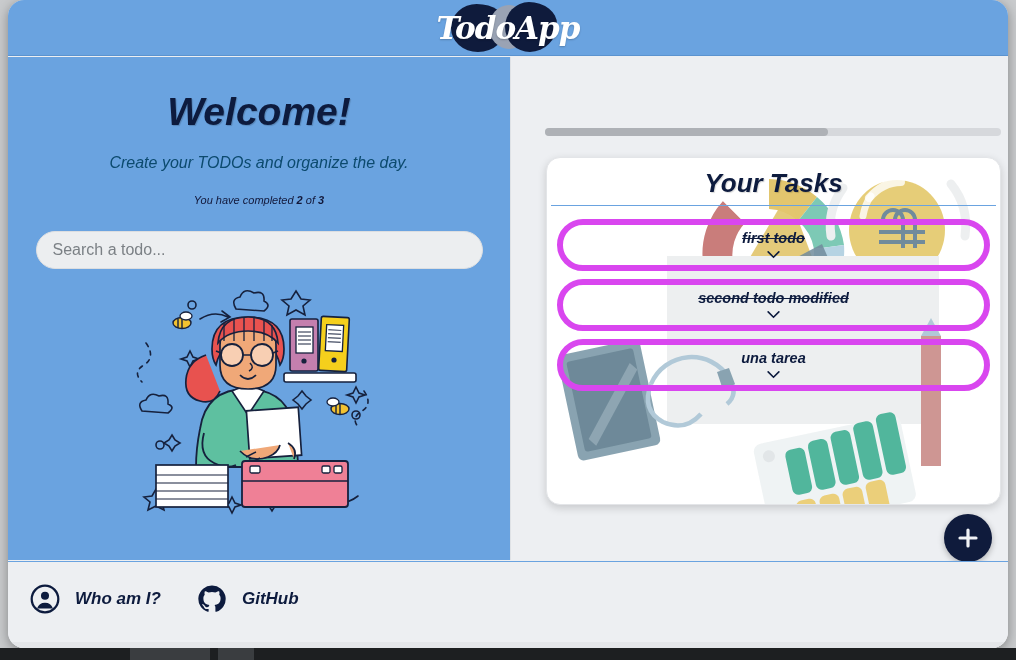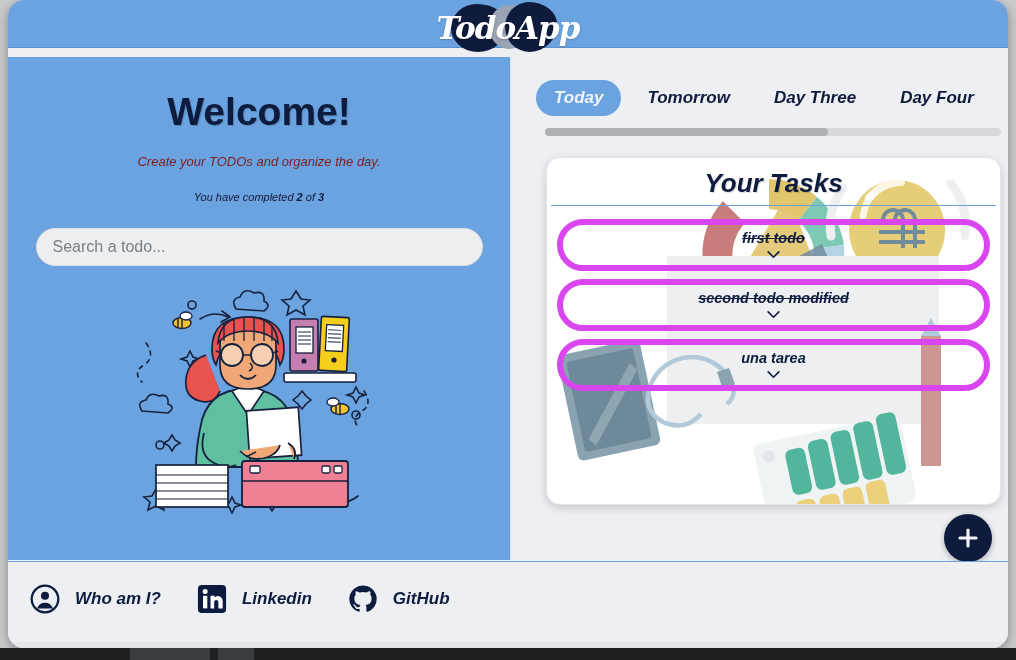"TodoApp" #header { height: 48px -> 56px }
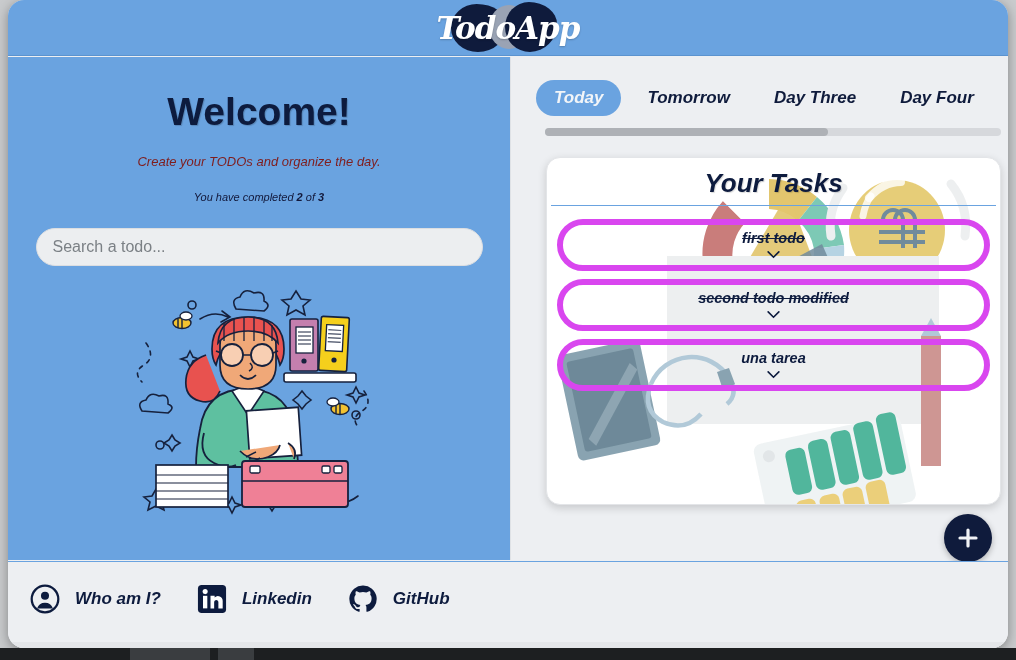"Welcome!" #welcome-title { font-style: none -> italic }
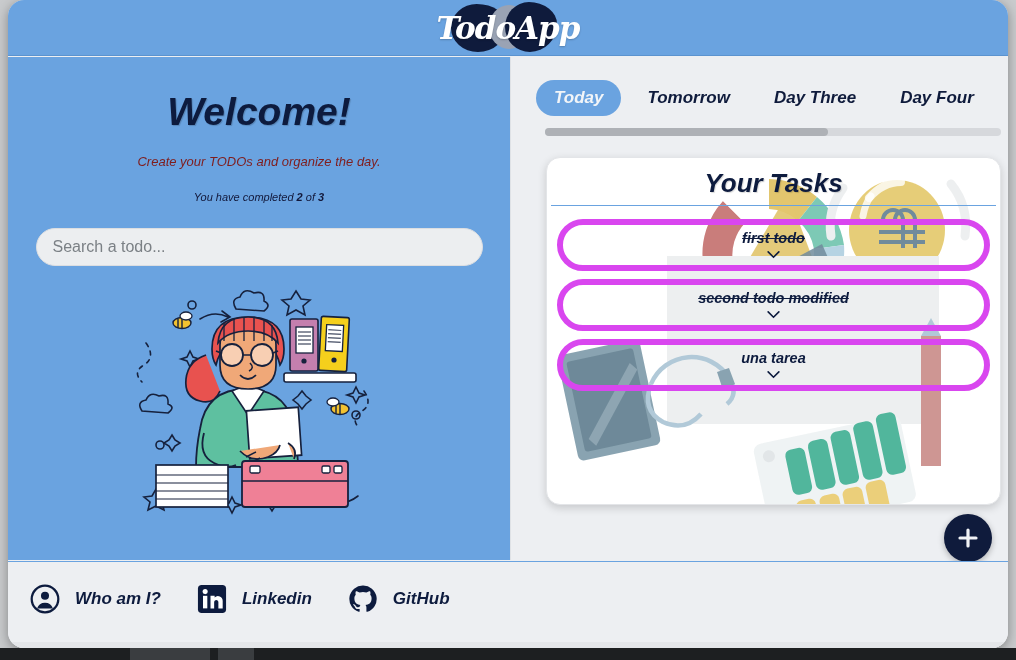"Today" div { html: <div> <div>Today</div> <div>Tomorrow</div> <div>Day Three</div> <div>Day Four</div> </div> -> none }
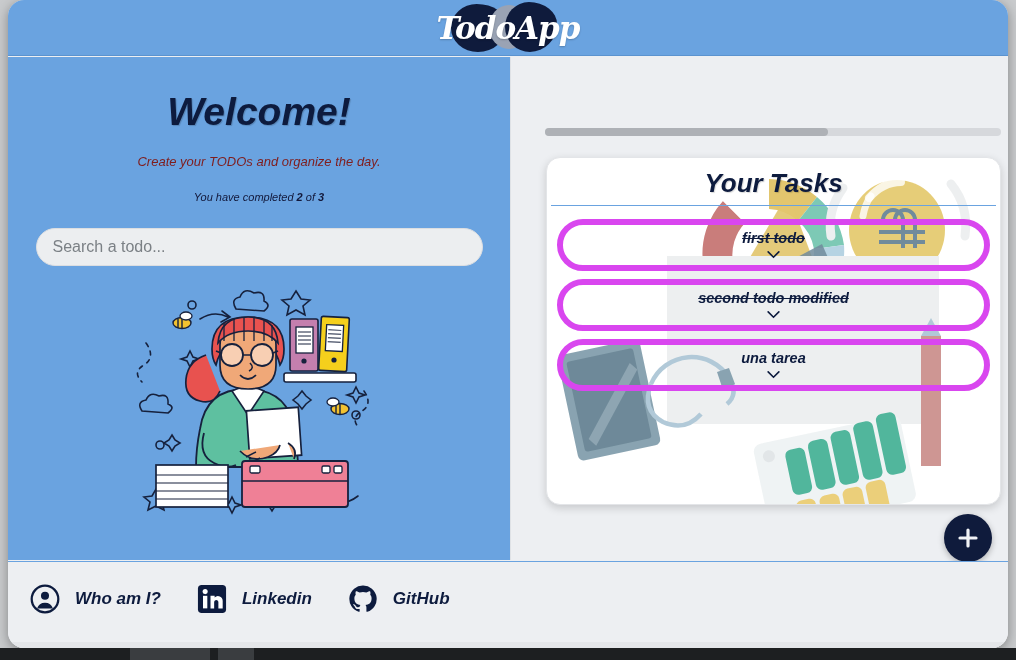"Create your TODOs and organize" #welcome-sub { color: #7f1d1d -> #0c4a6e; font-size: 13px -> 16px }
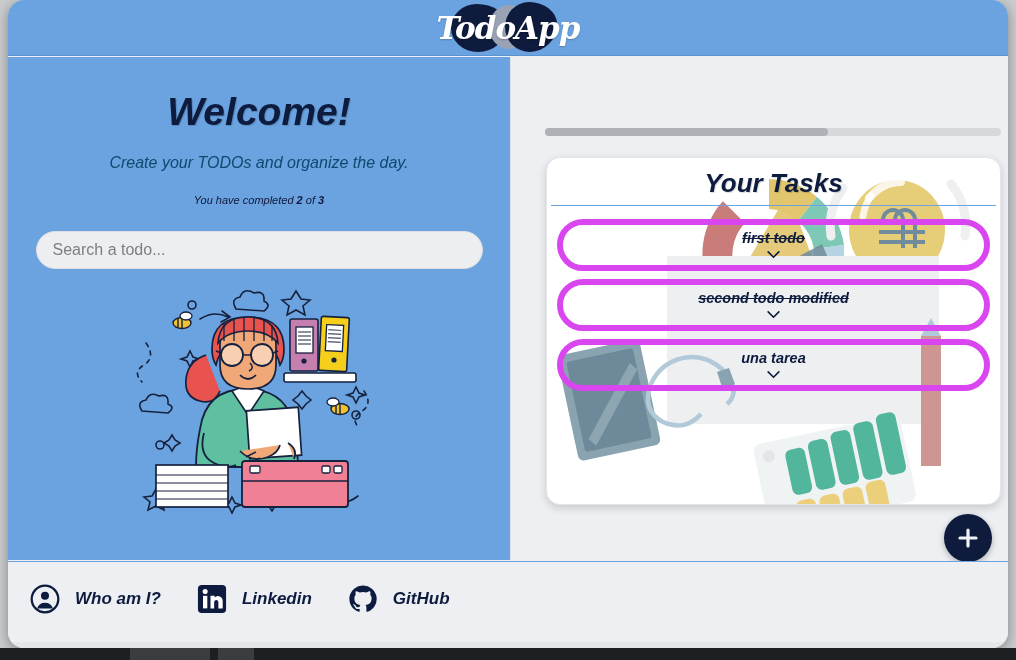"Linkedin" div.footer-link { html: <div> <svg> <rect></rect> <rect></rect> <circle></circle> <path></path> </svg> <span>Linkedin</span> </div> -> none }
